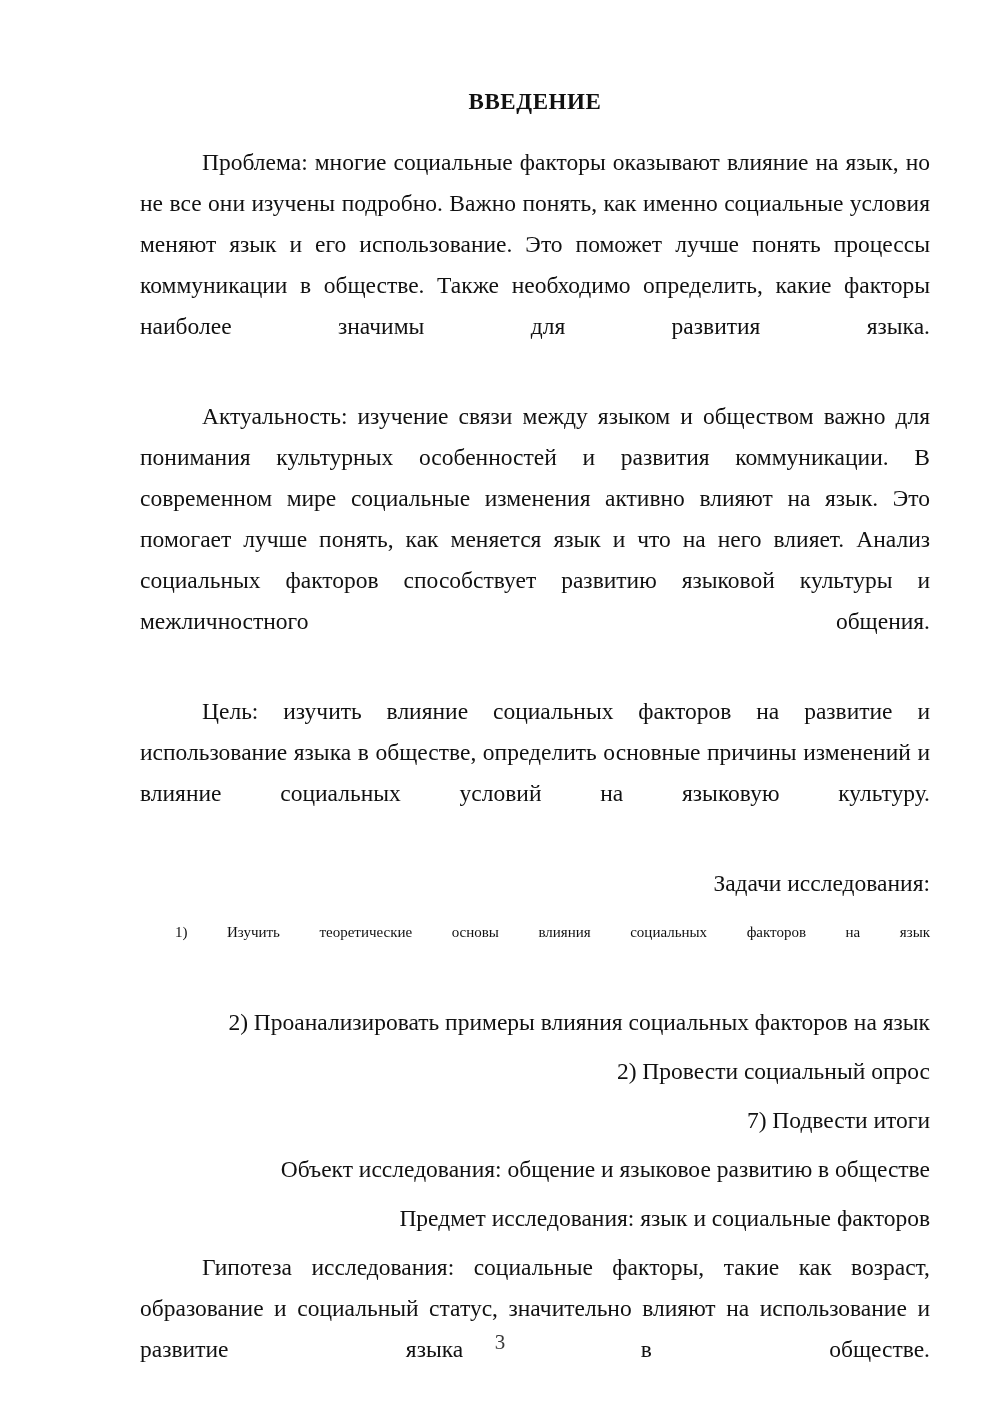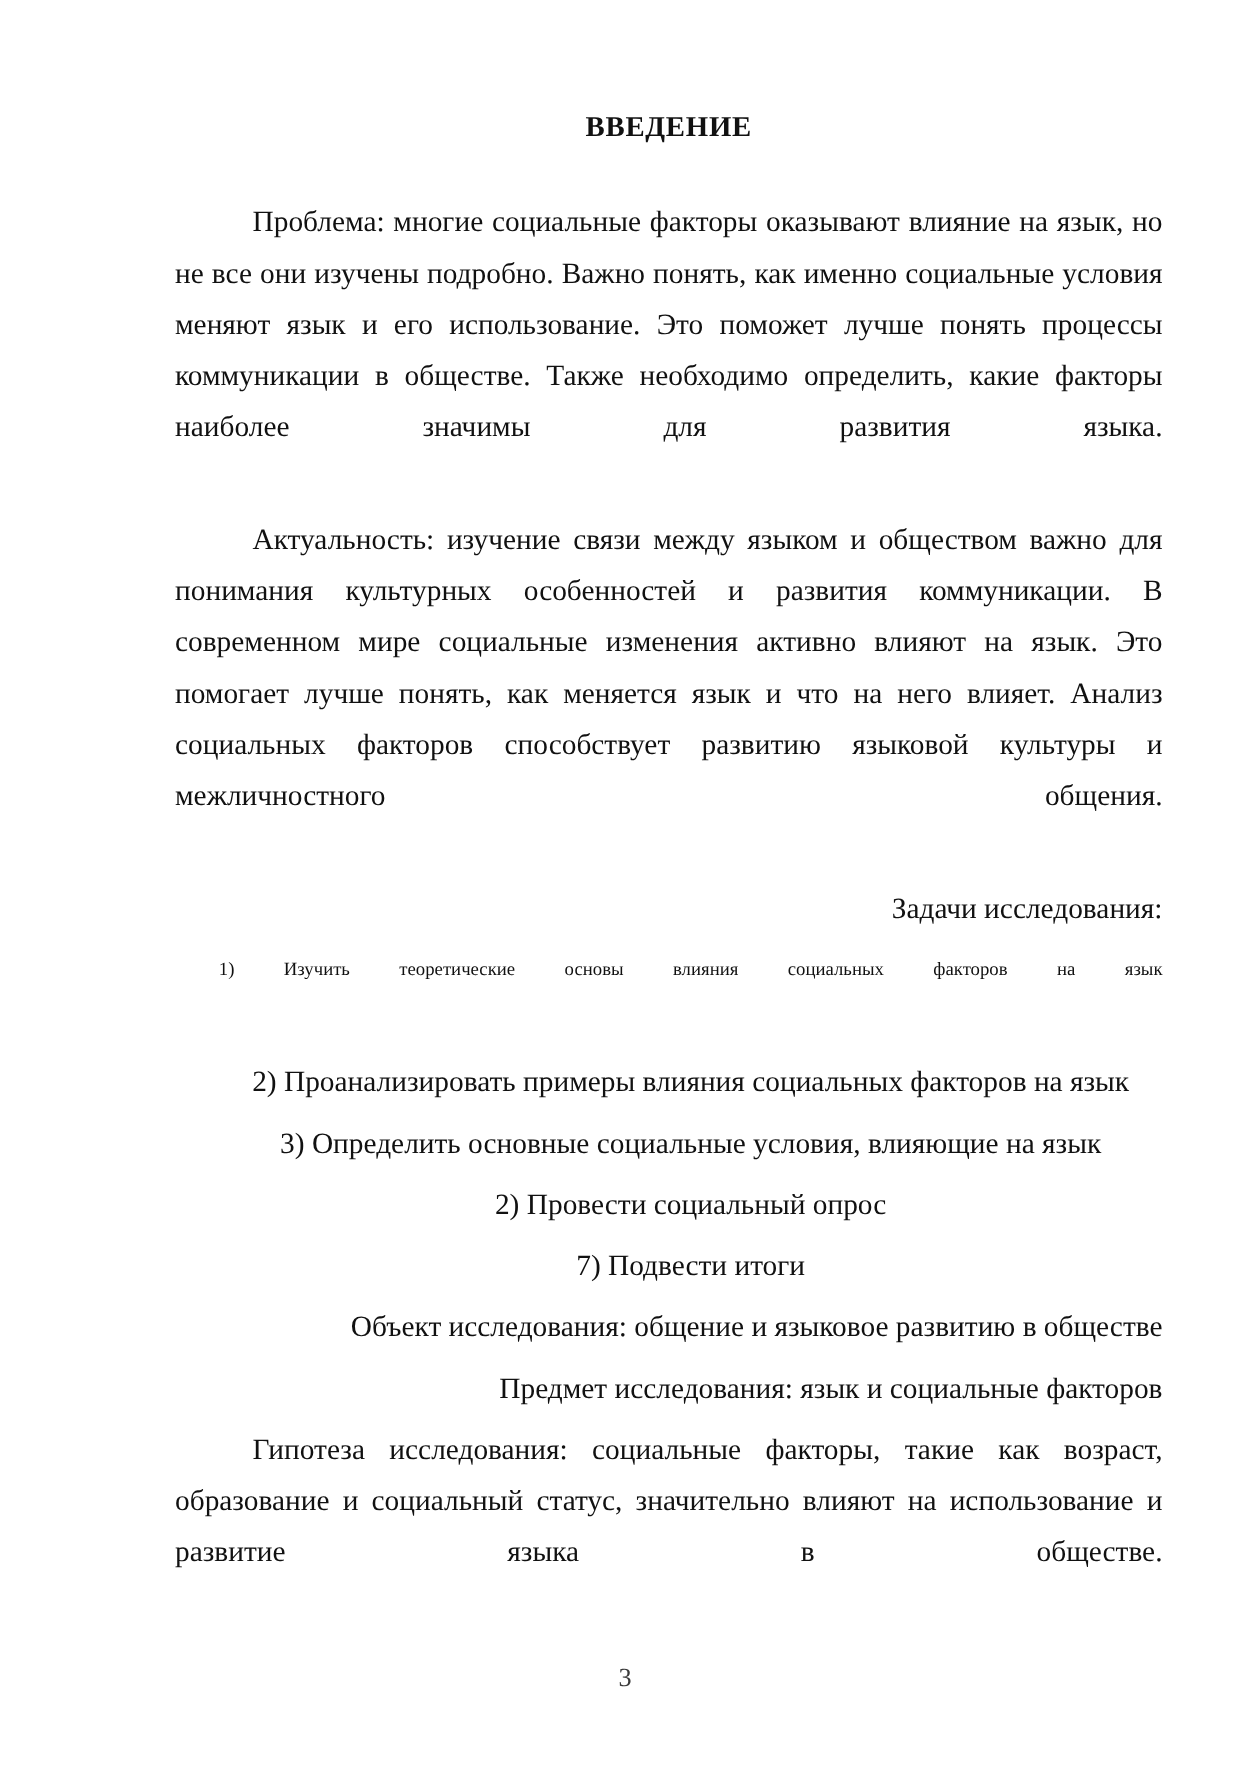"ВВЕДЕНИЕ" .doc-title { margin: 0 0 42px 0 -> 0 0 26px 0 }
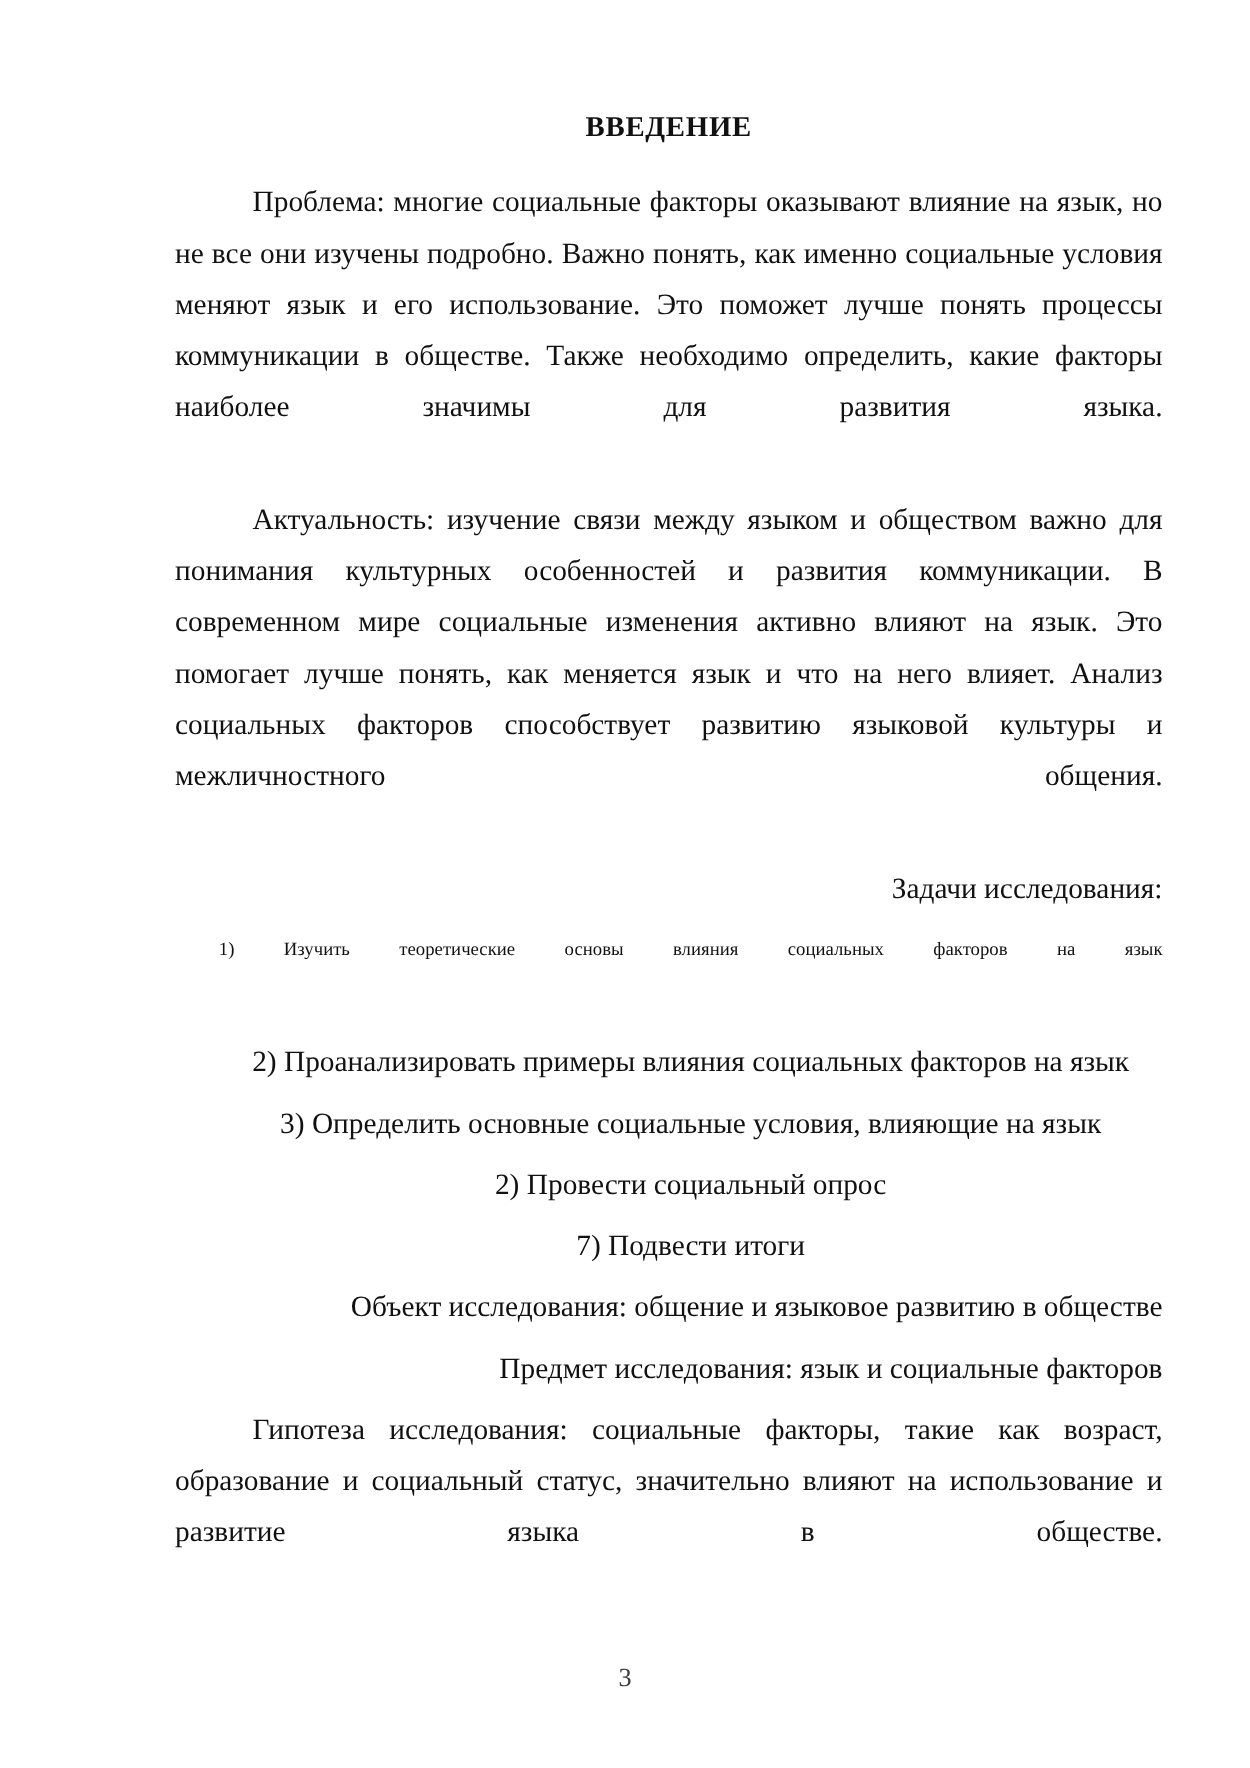"Цель: изучить влияние социальных" p.para { html: none -> <p>Цель: изучить влияние социальных факторов на развитие и использование языка в обществе, определить основные причины изменений и влияние социальных условий на языковую культуру.</p> }
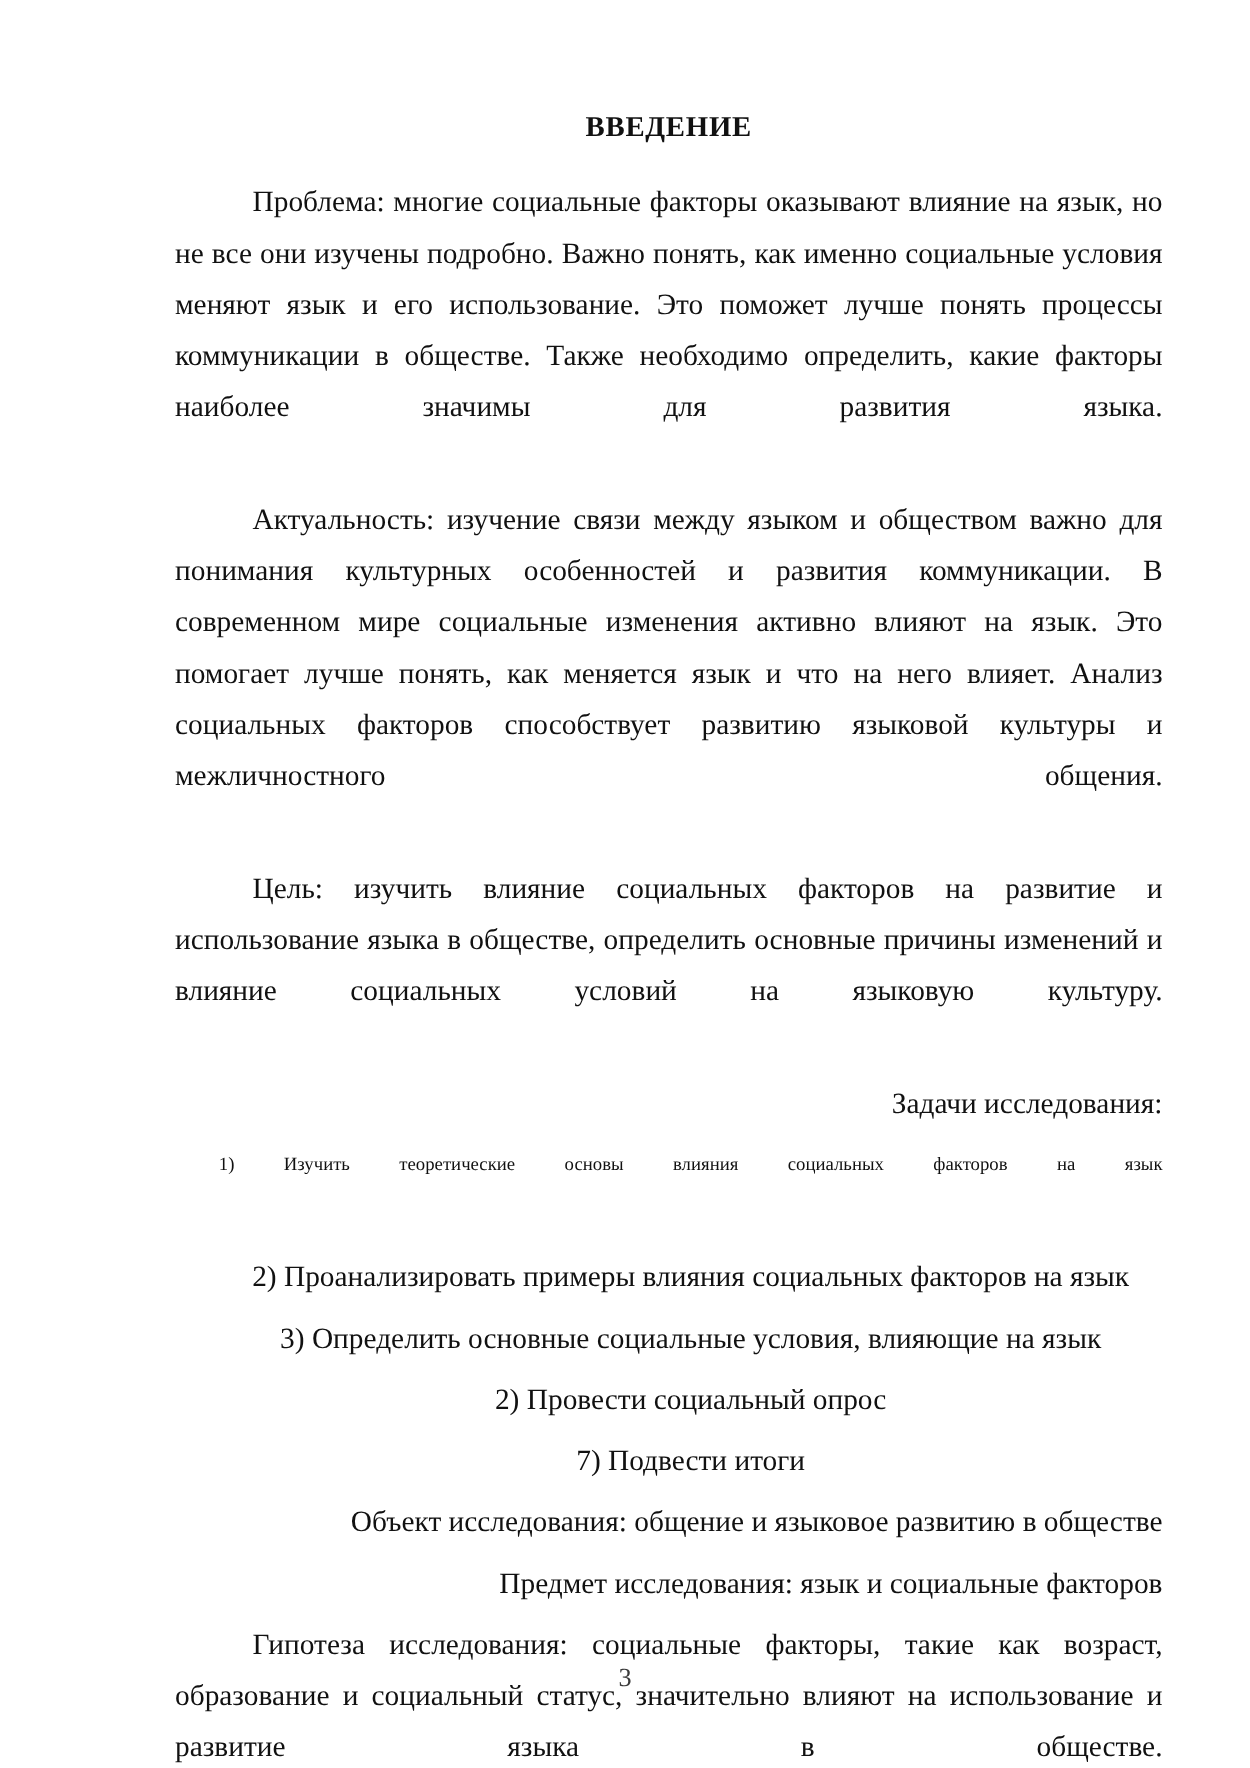"2) Проанализировать примеры влияния" .list-item { text-align: center -> right }
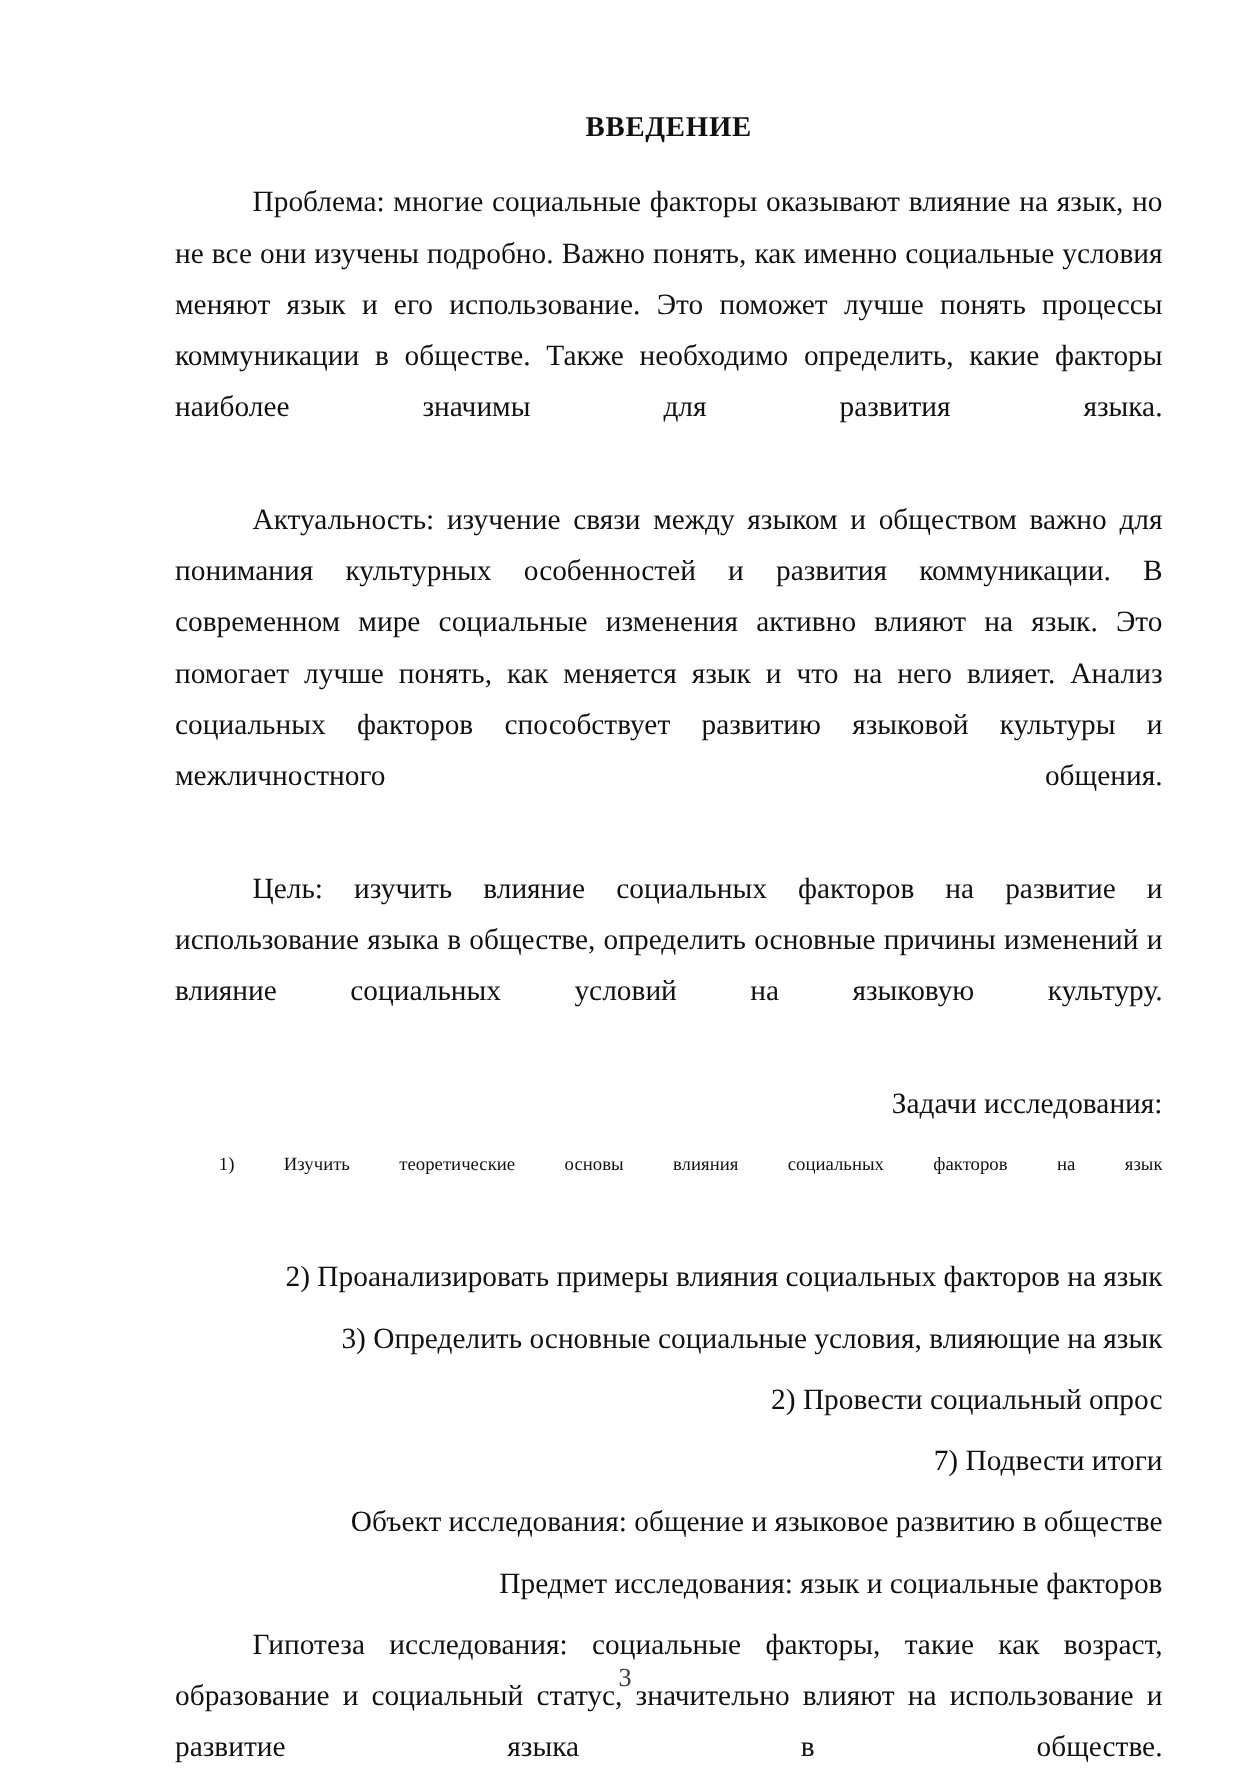"3) Определить основные социальные" p.list-item { html: <p>3) Определить основные социальные условия, влияющие на язык</p> -> none }
